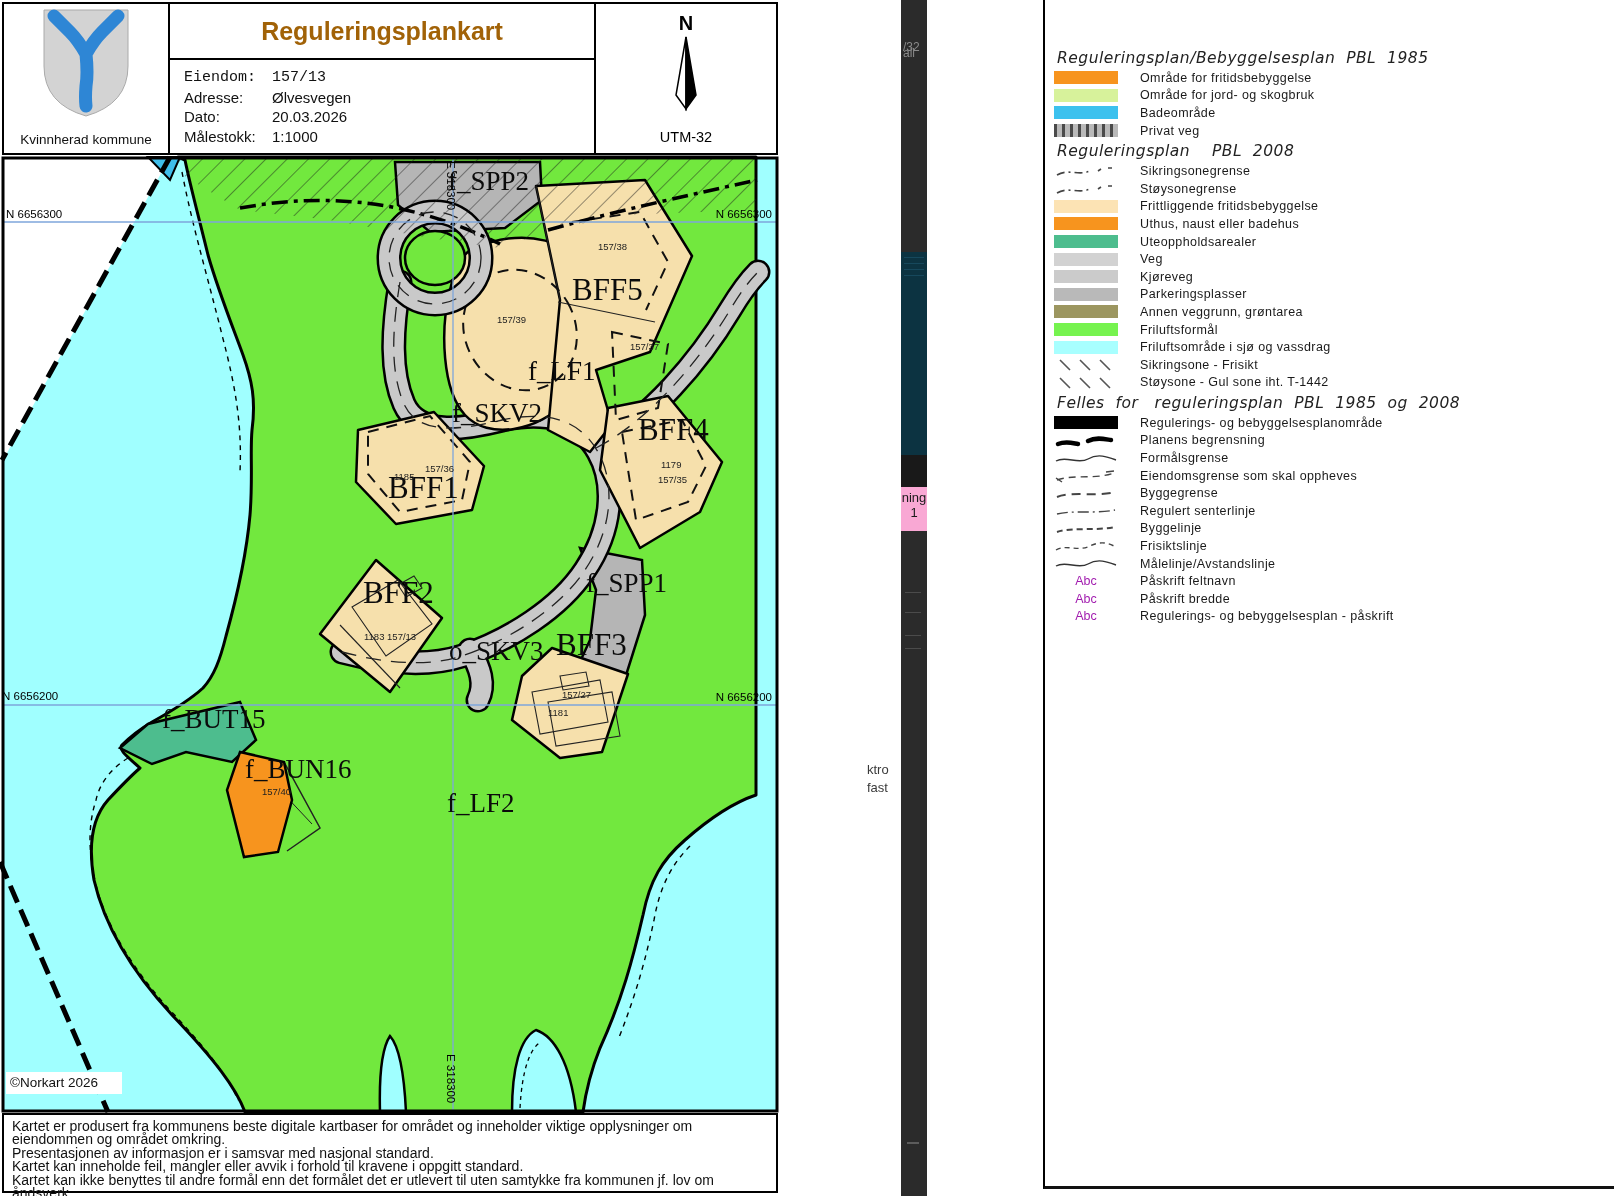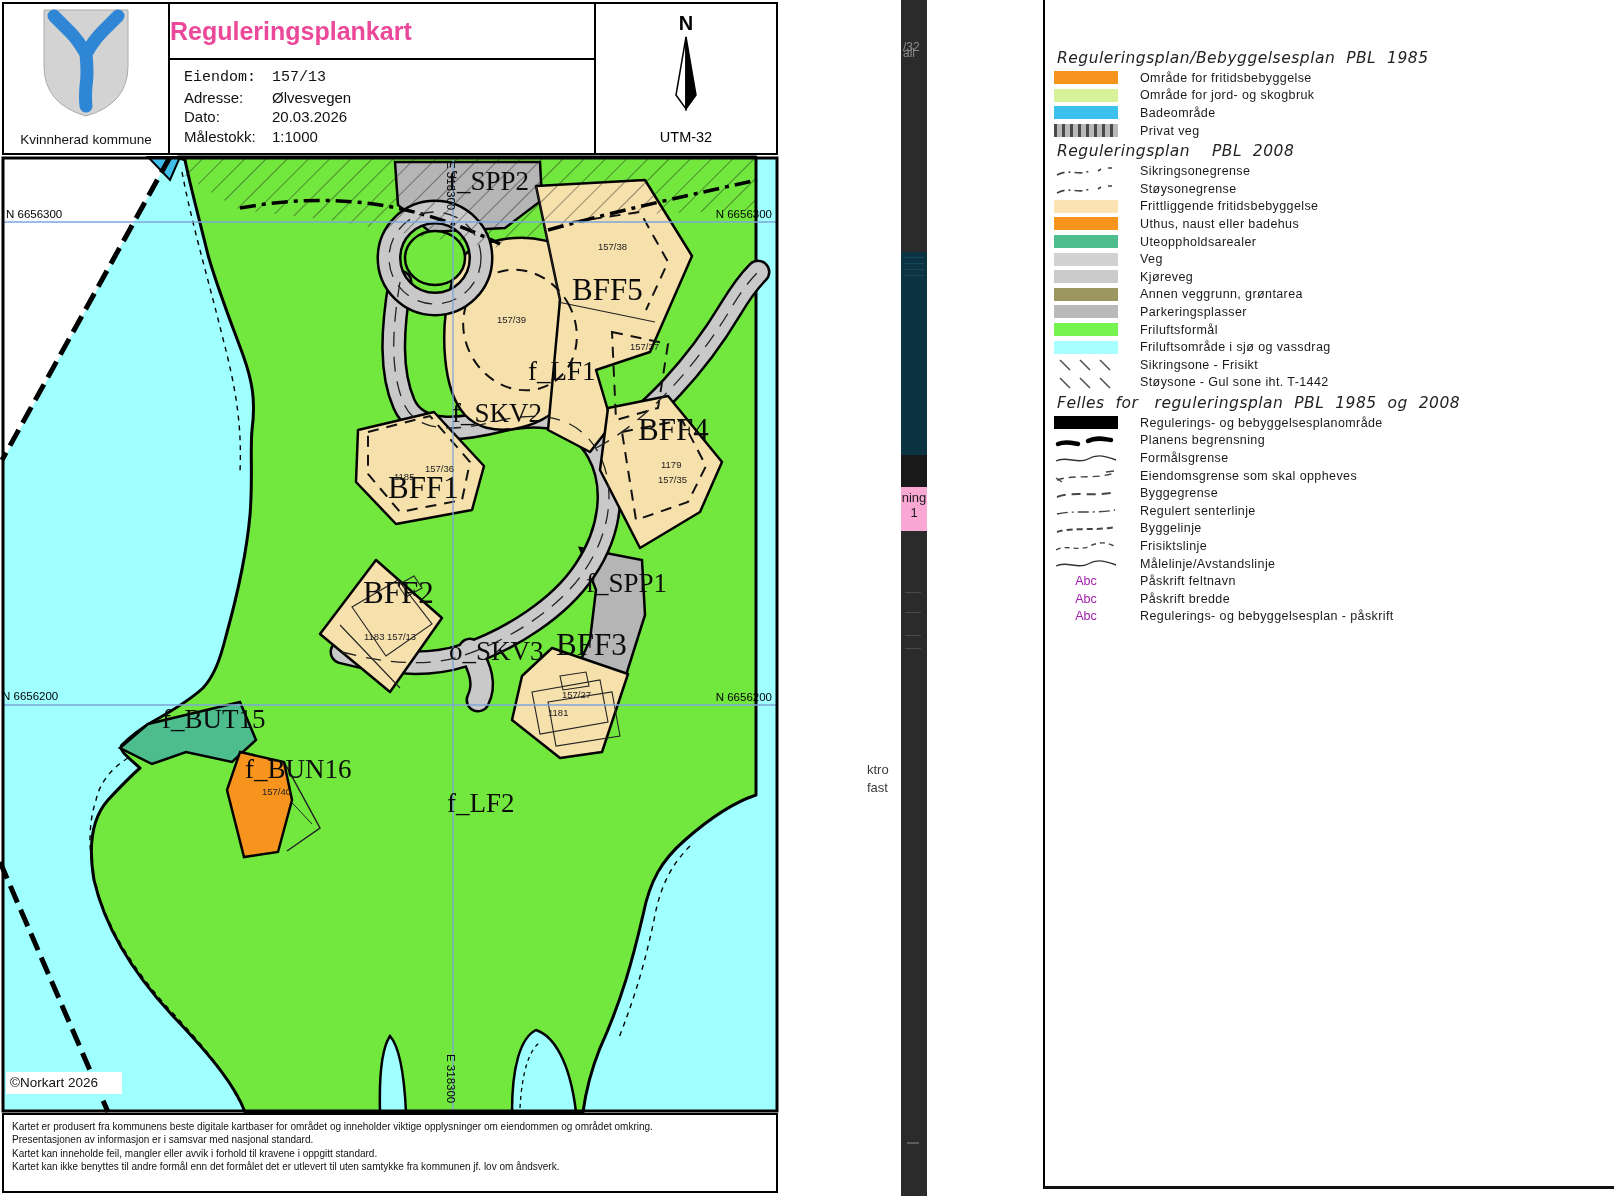"Reguleringsplankart" #map-title { color: #ec4899 -> #a16207; text-align: none -> center }
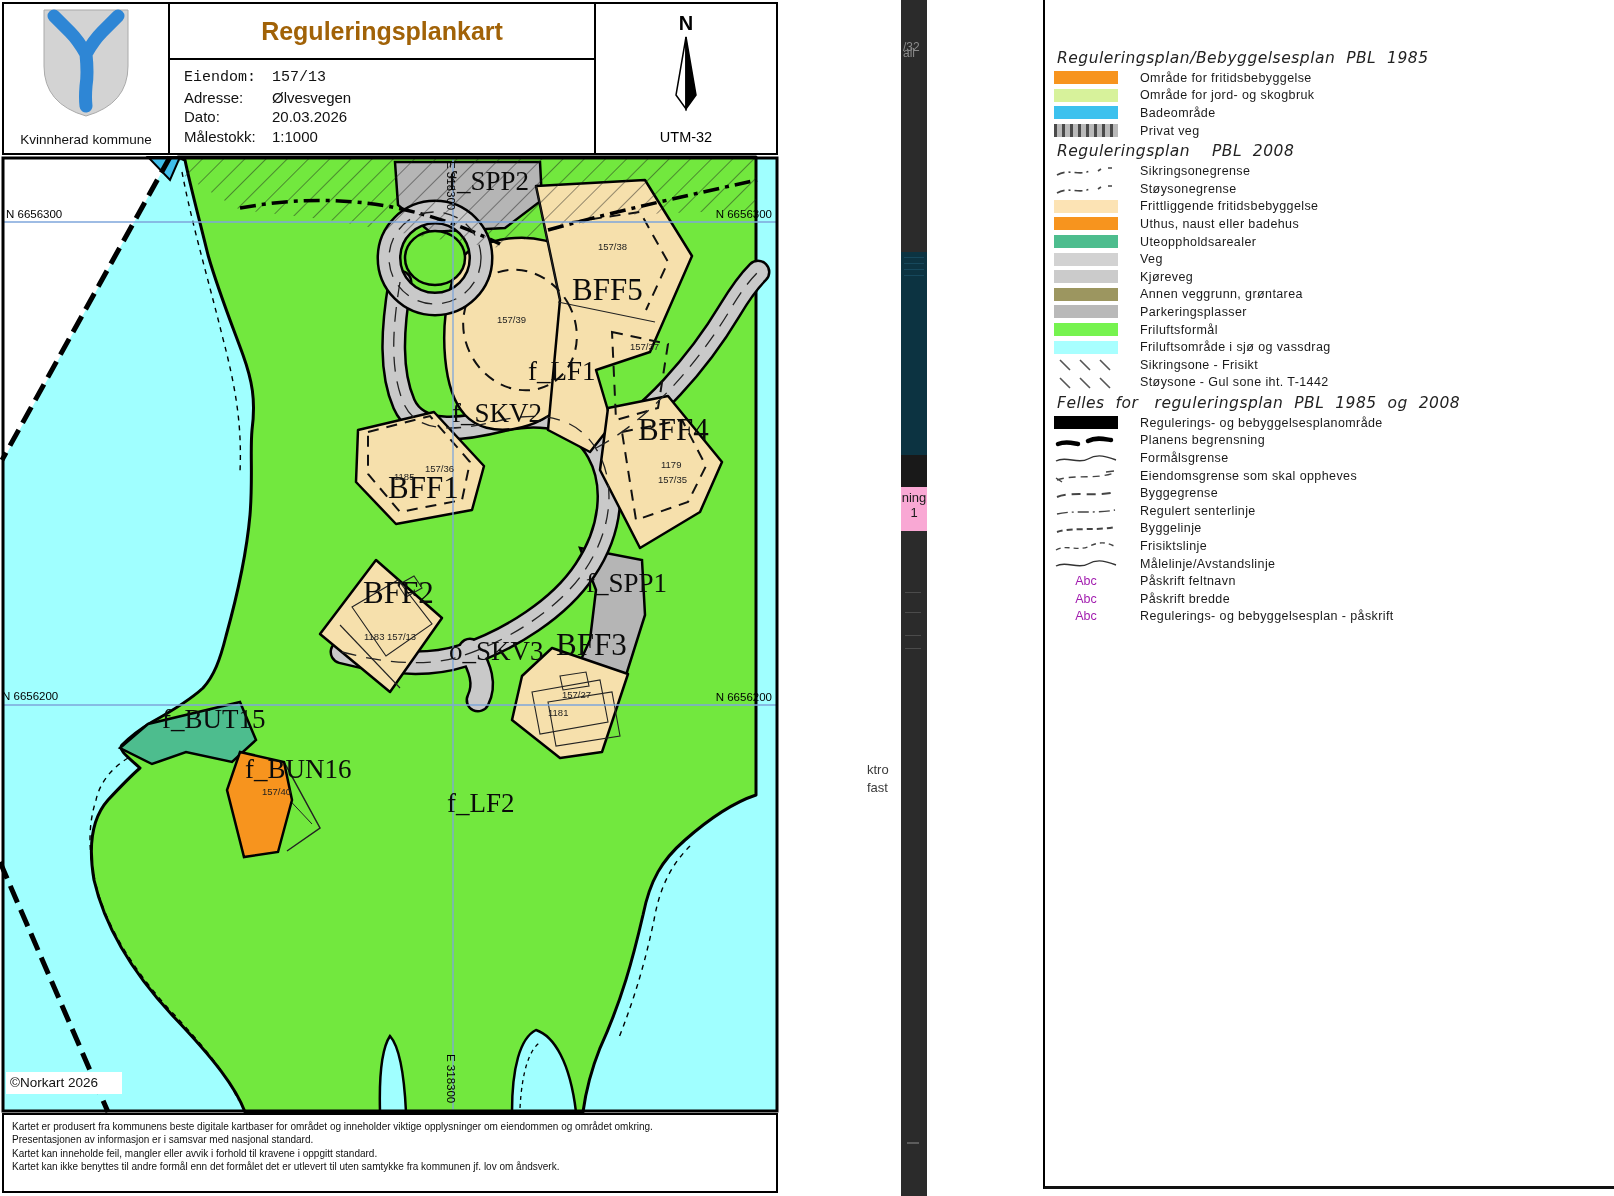"Annen veggrunn, grøntarea" div.lrow { order: before "Parkeringsplasser" -> after "Parkeringsplasser" }
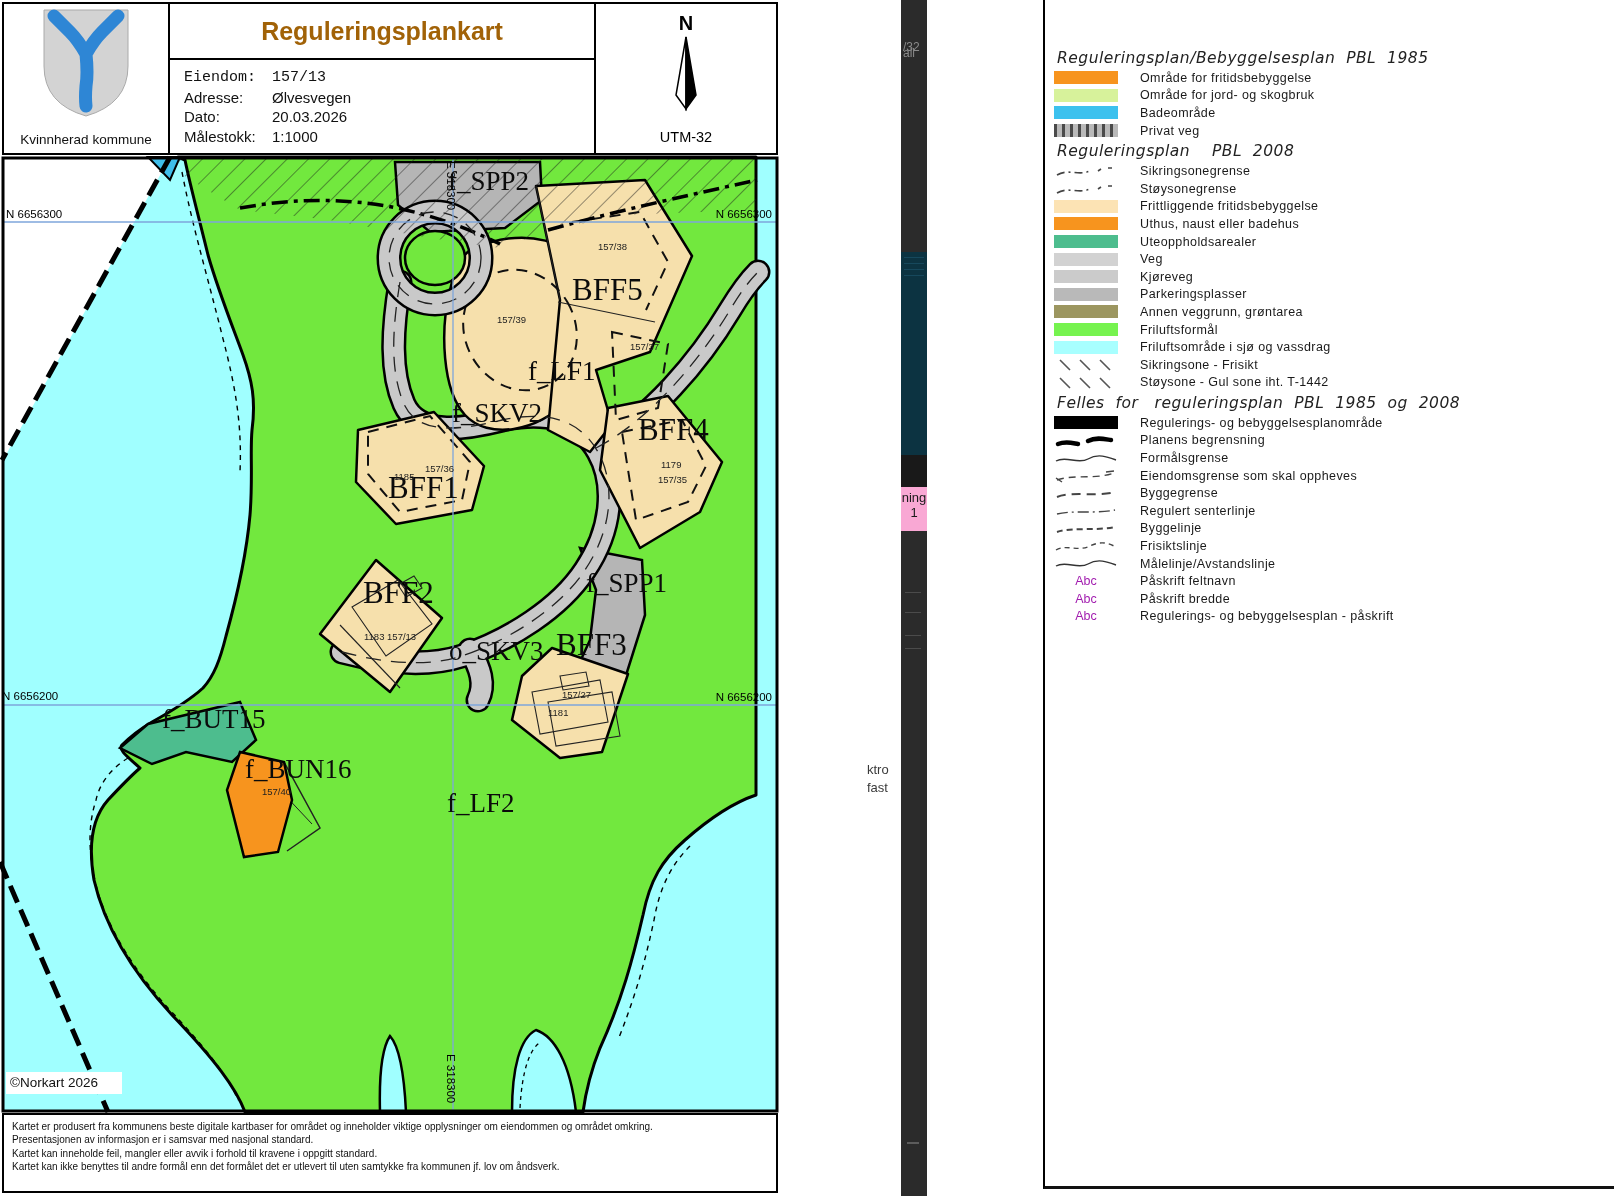"Kartet er produsert fra kommunens" #disclaimer { font-size: 10px -> 14px }
